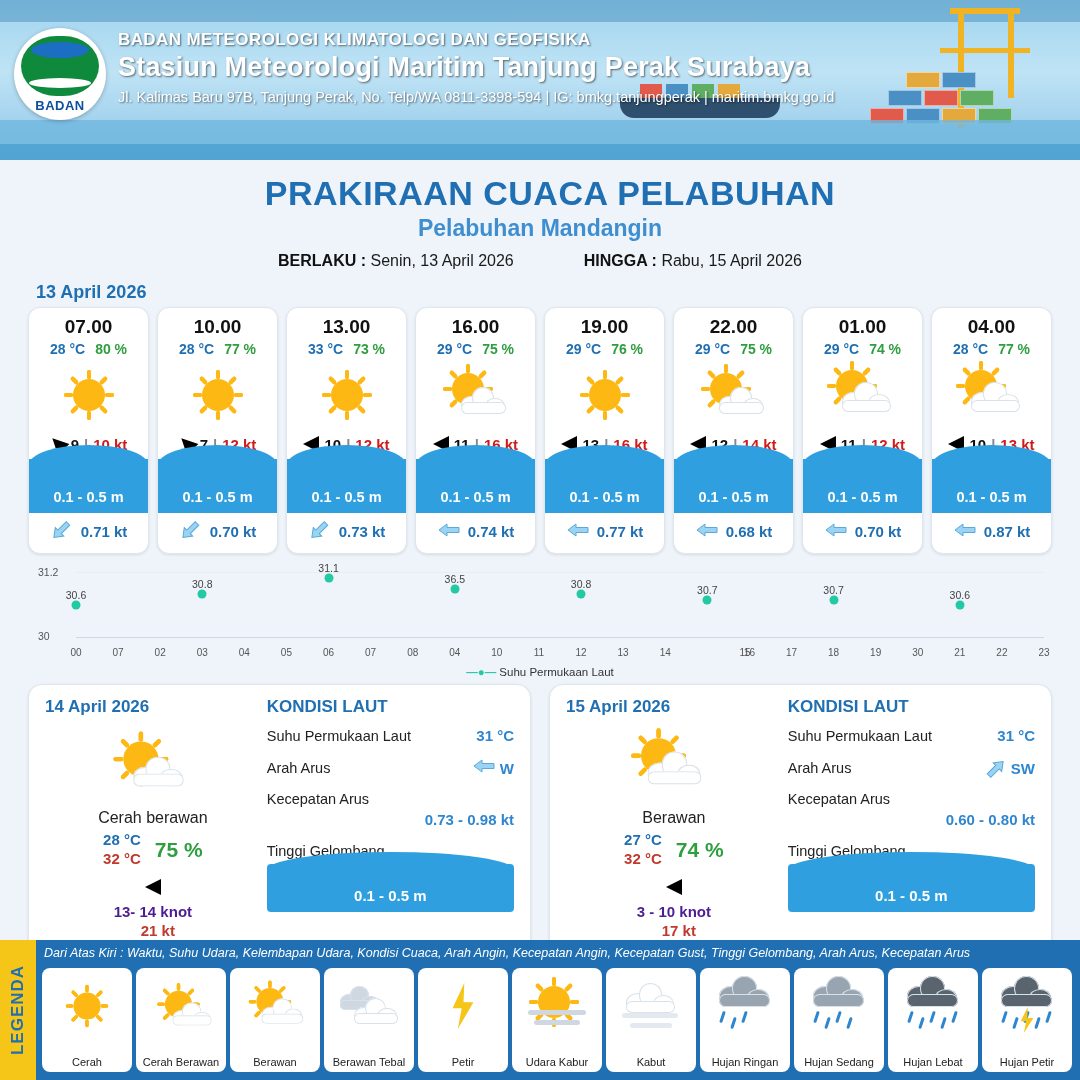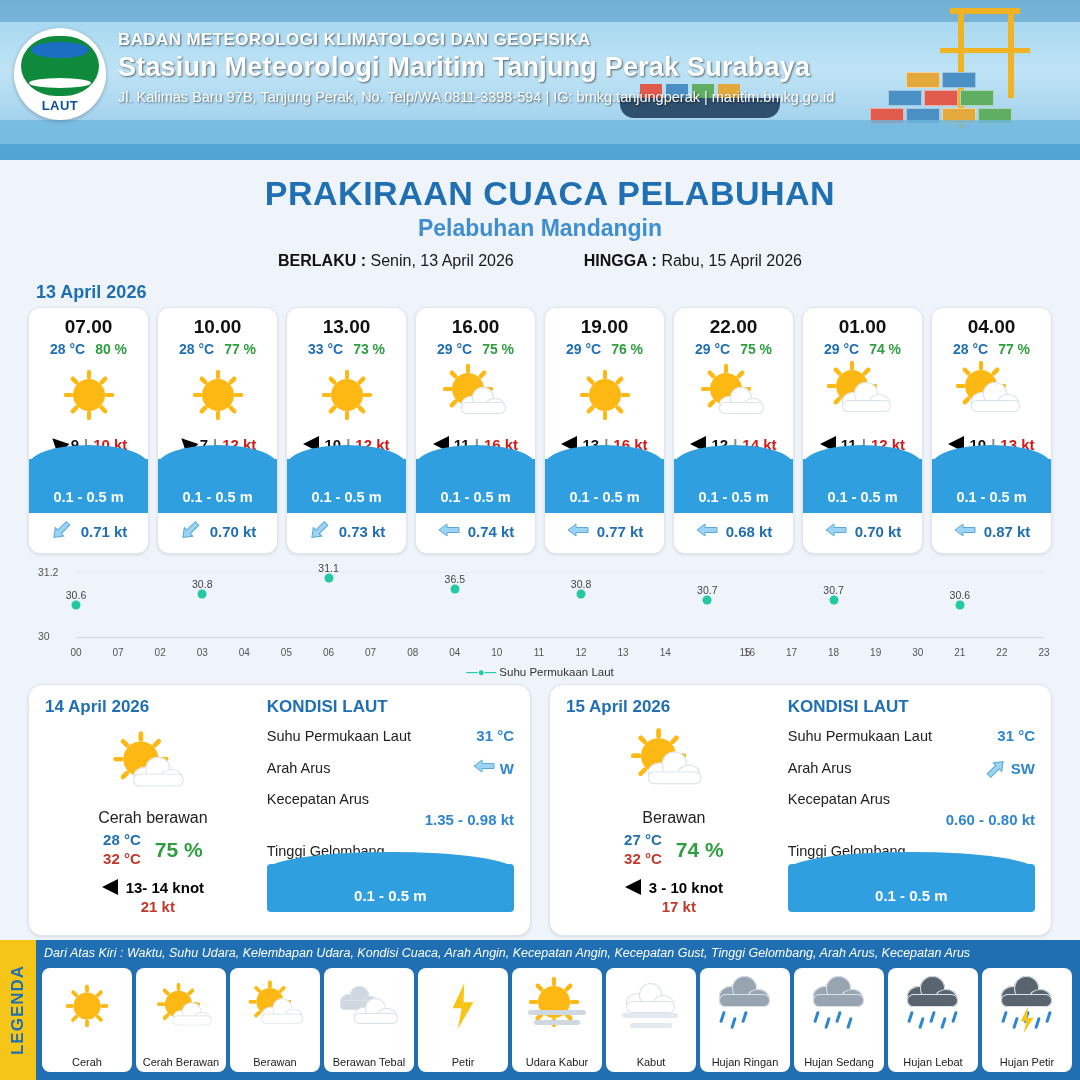"LAUT" div.txt { text: LAUT -> BADAN }
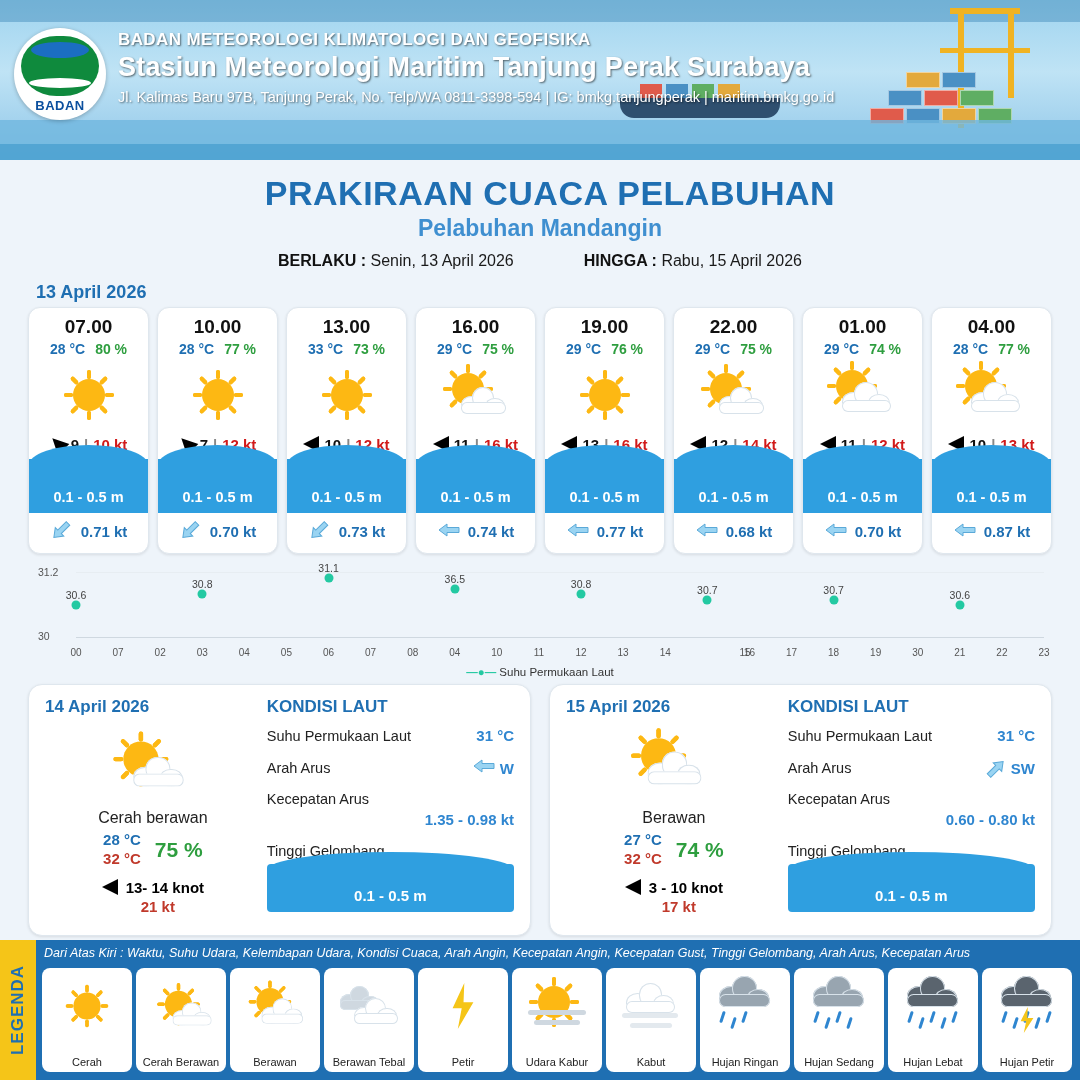"1.35 - 0.98 kt" div.curval { text: 1.35 -> 0.73 }
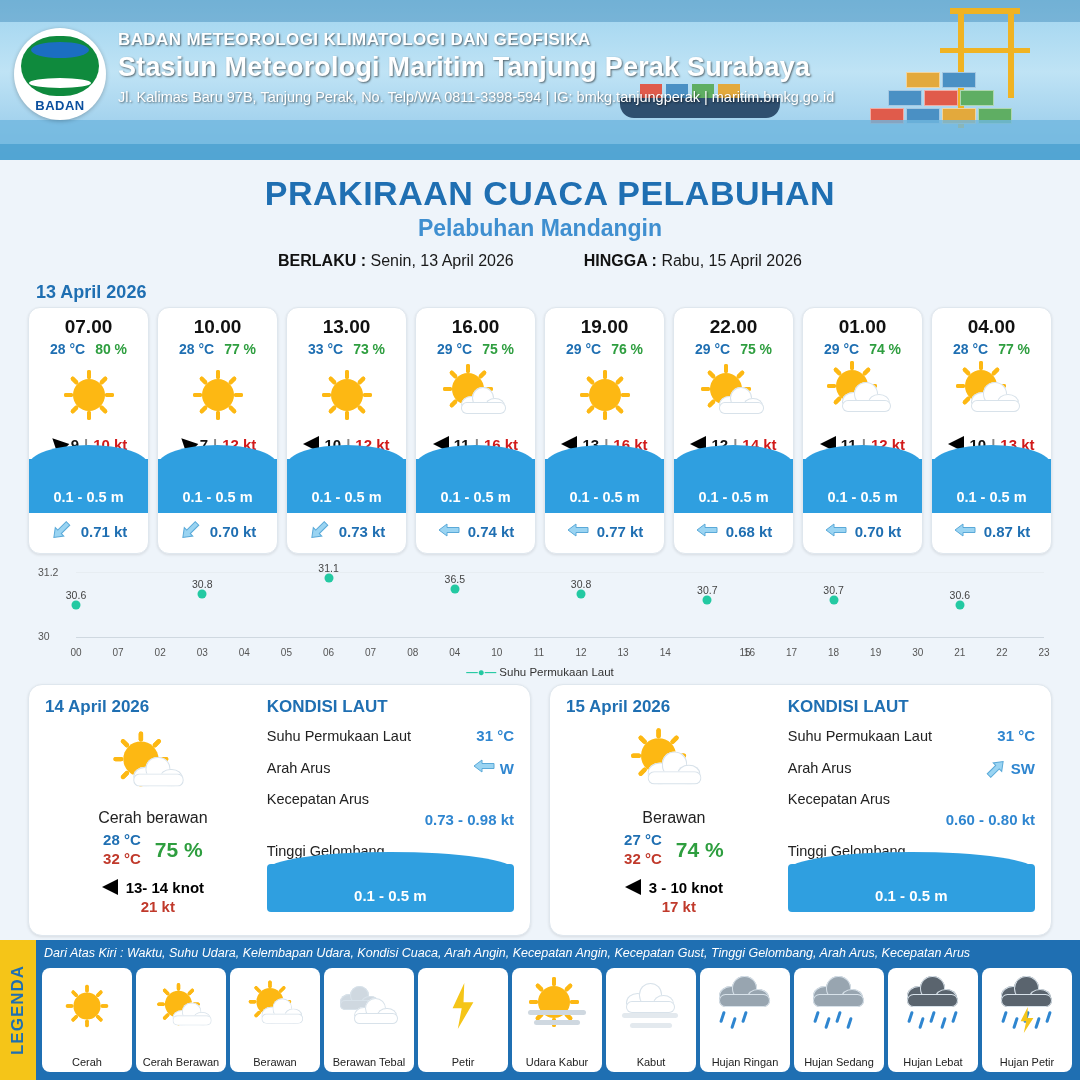"13- 14 knot" .panel .windline { color: #000000 -> #4c1d95; flex-direction: none -> column }
